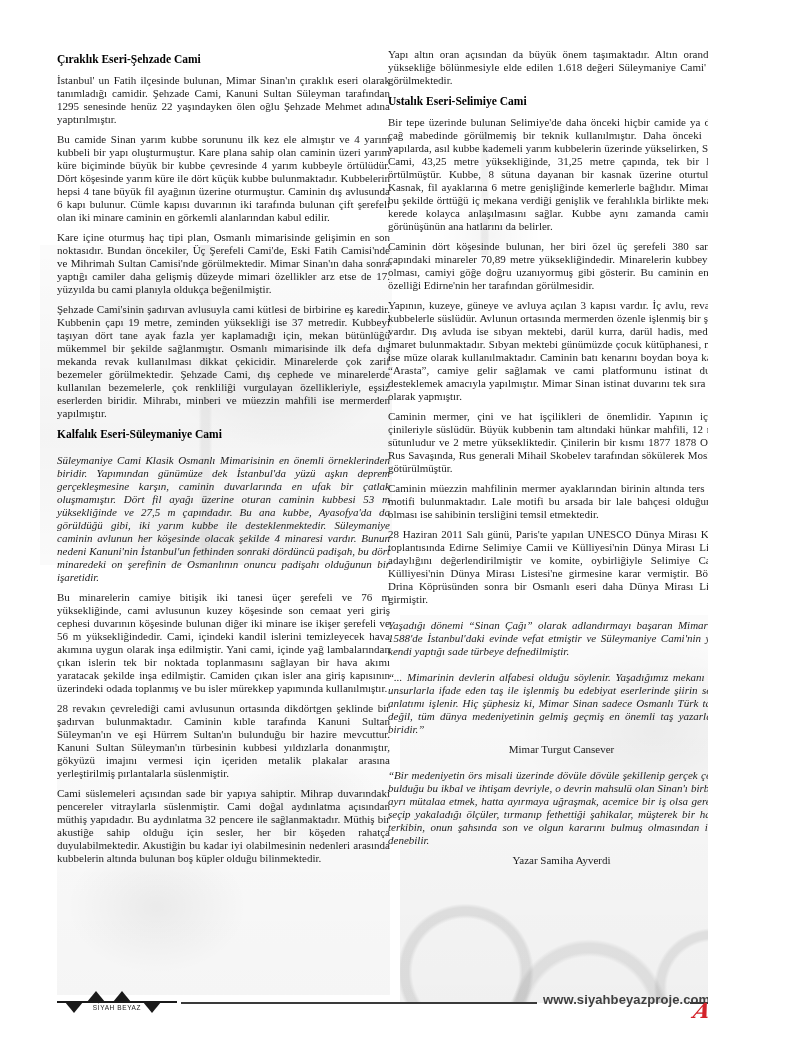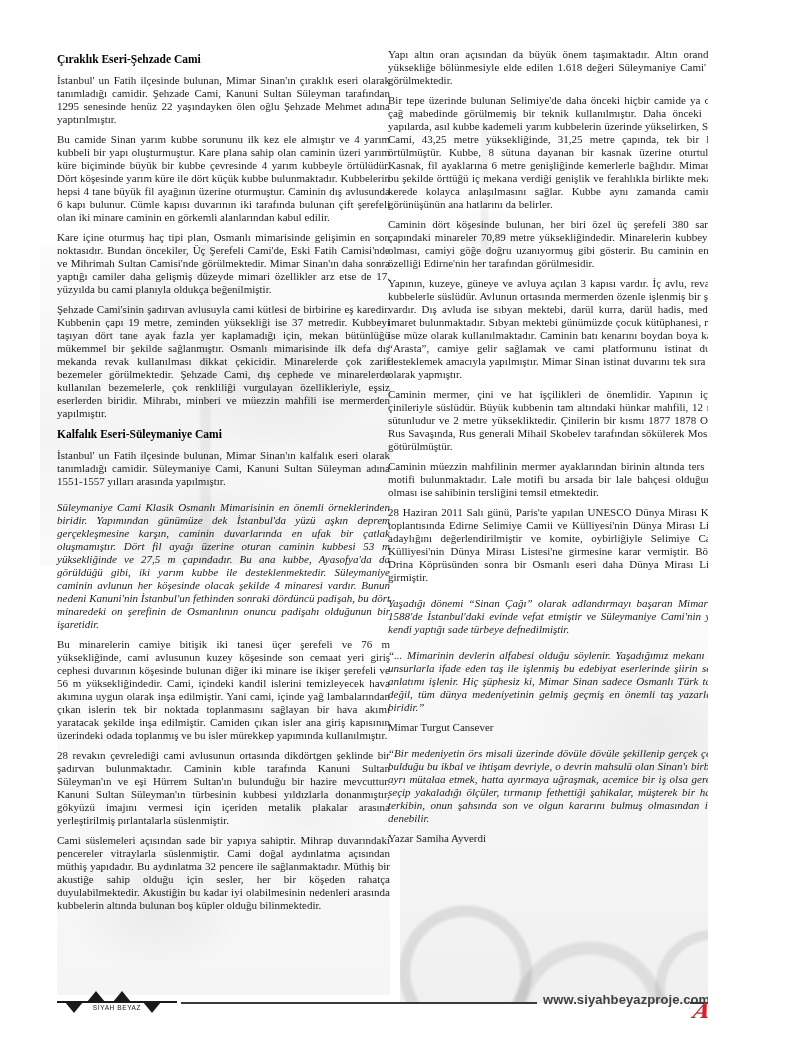"Ustalık Eseri-Selimiye Cami" h2.heading { html: none -> <h2>Ustalık Eseri-Selimiye Cami</h2> }
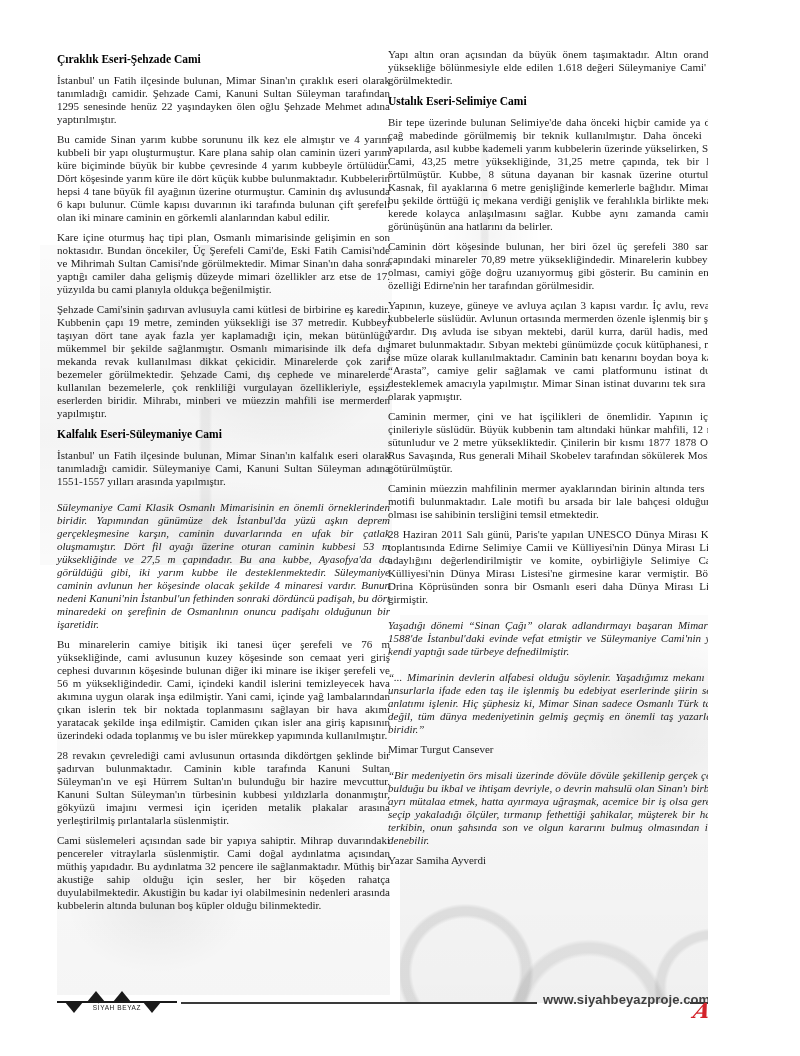"İstanbul' un Fatih ilçesinde bulunan, Mimar Sinan'ın kalfalık" p.para { html: <p>İstanbul' un Fatih ilçesinde bulunan, Mimar Sinan'ın kalfalık eseri olarak tanımladığı camidir. Süleymaniye Cami, Kanuni Sultan Süleyman adına 1551-1557 yılları arasında yapılmıştır.</p> -> none }
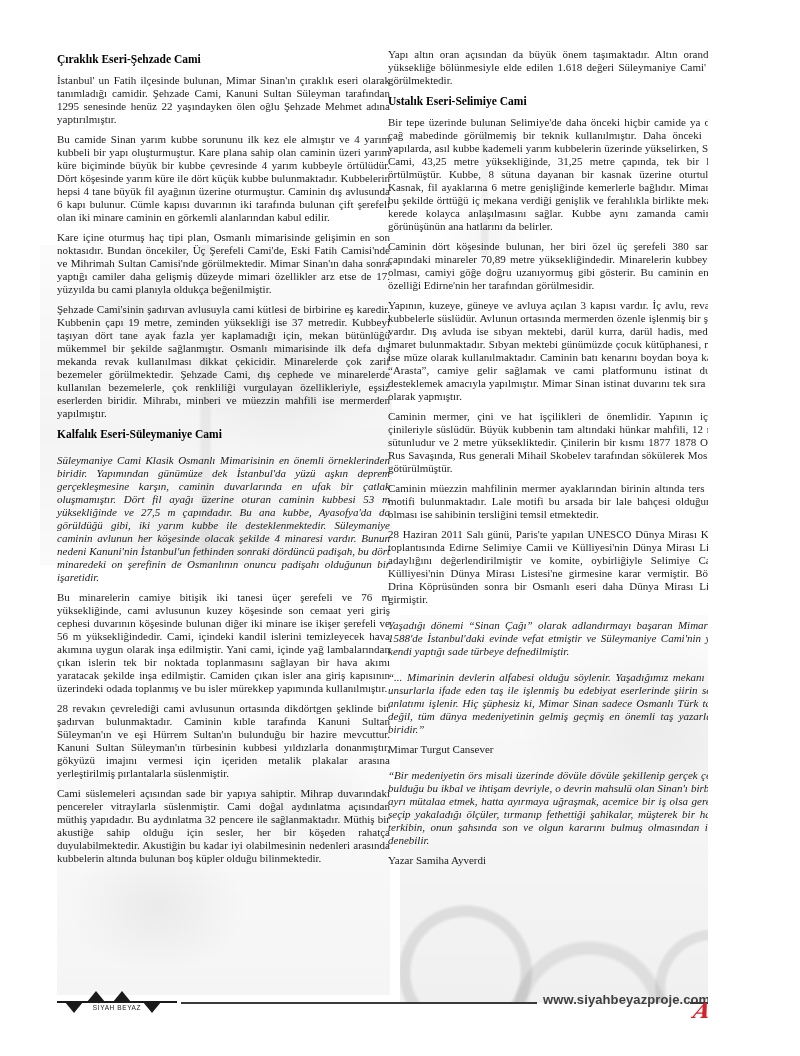"Mimar Turgut Cansever" .attribution { text-align: left -> center }
